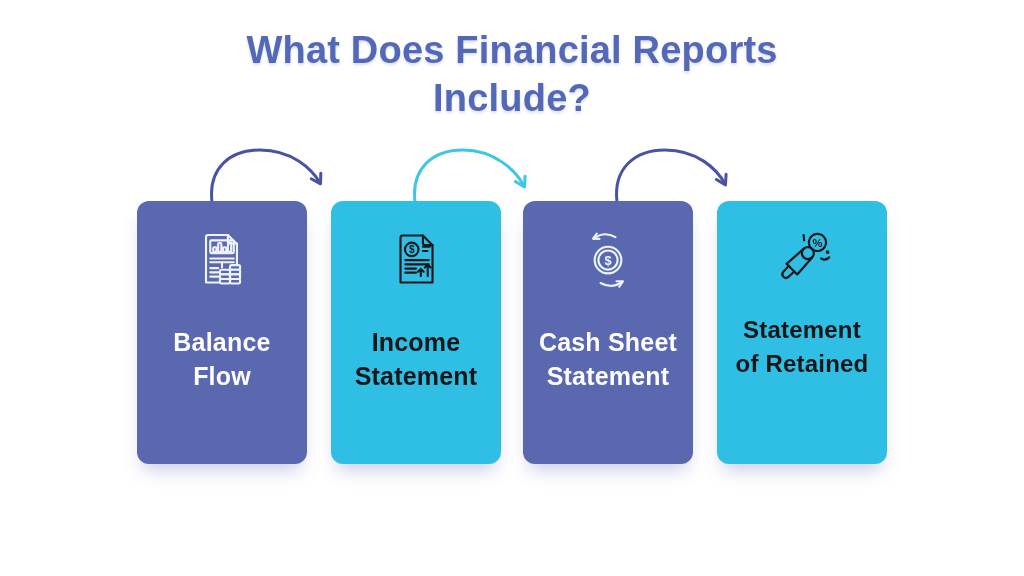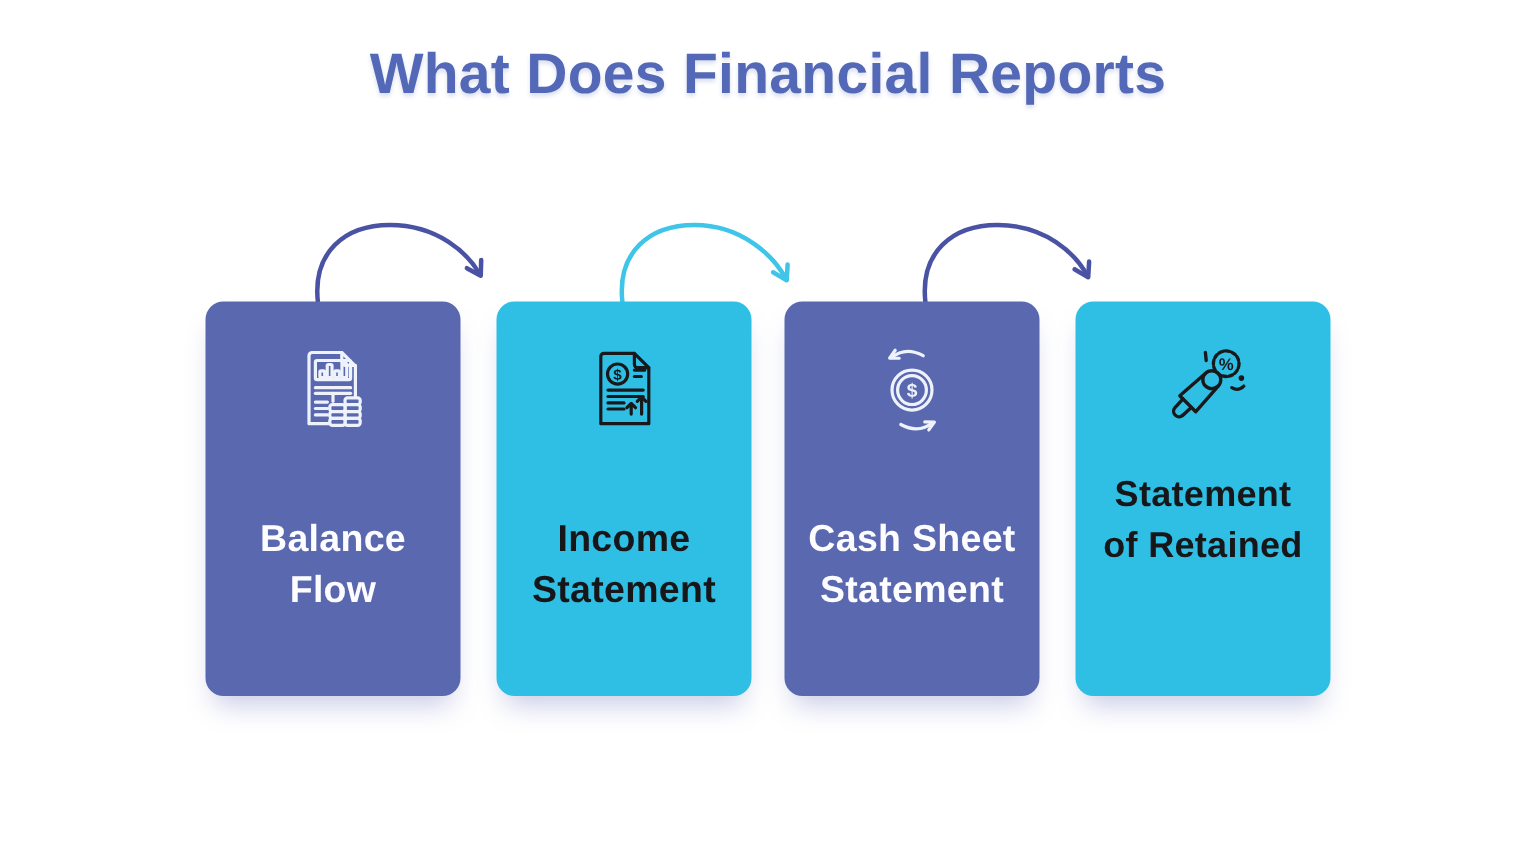"Include?" div { html: none -> <div>Include?</div> }
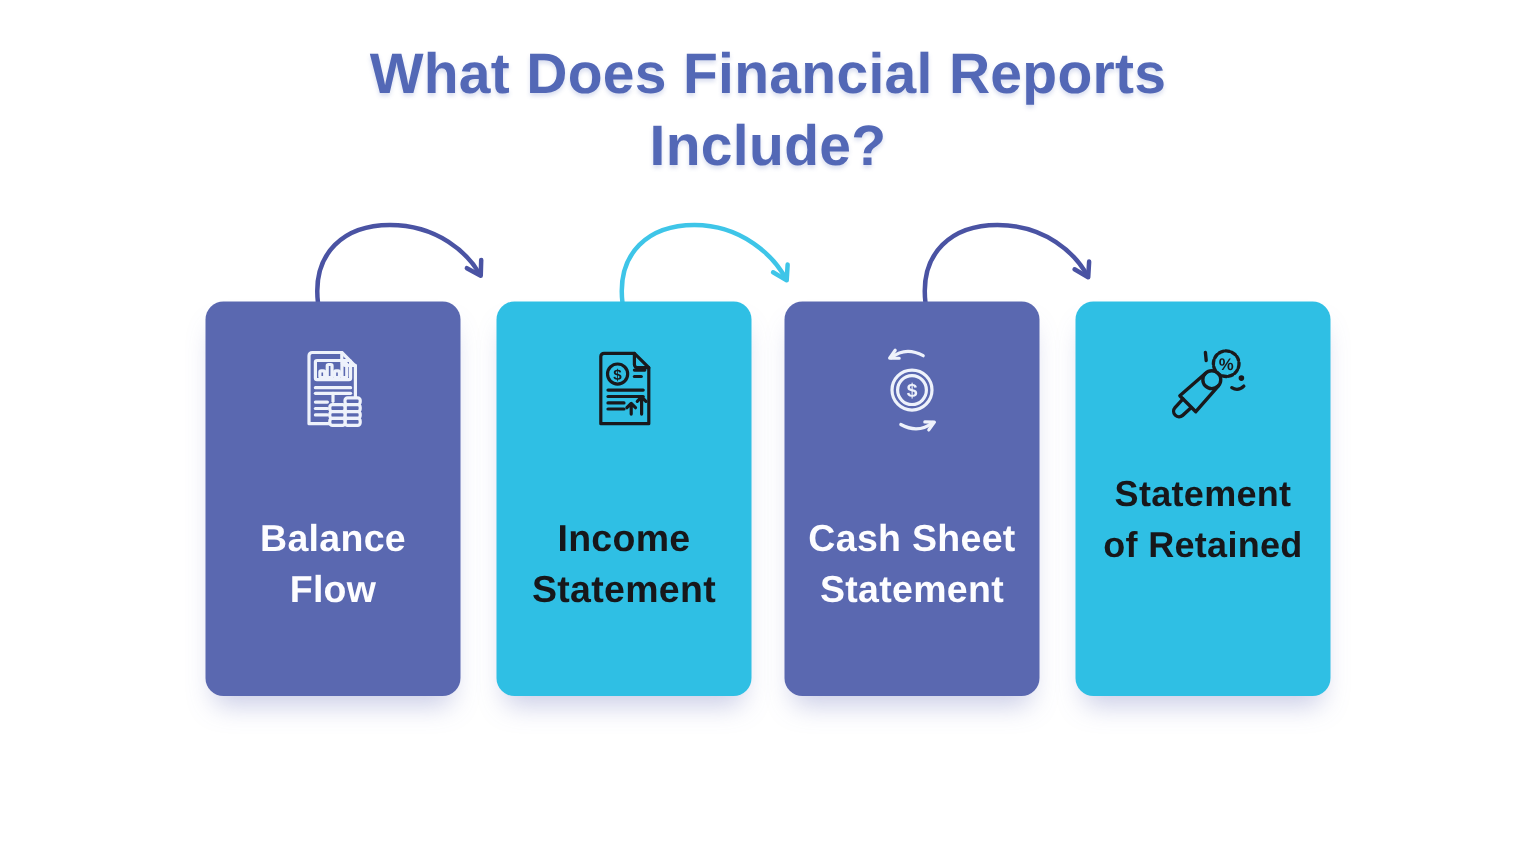"Balance" .card .label { margin-top: 51px -> 34px }
